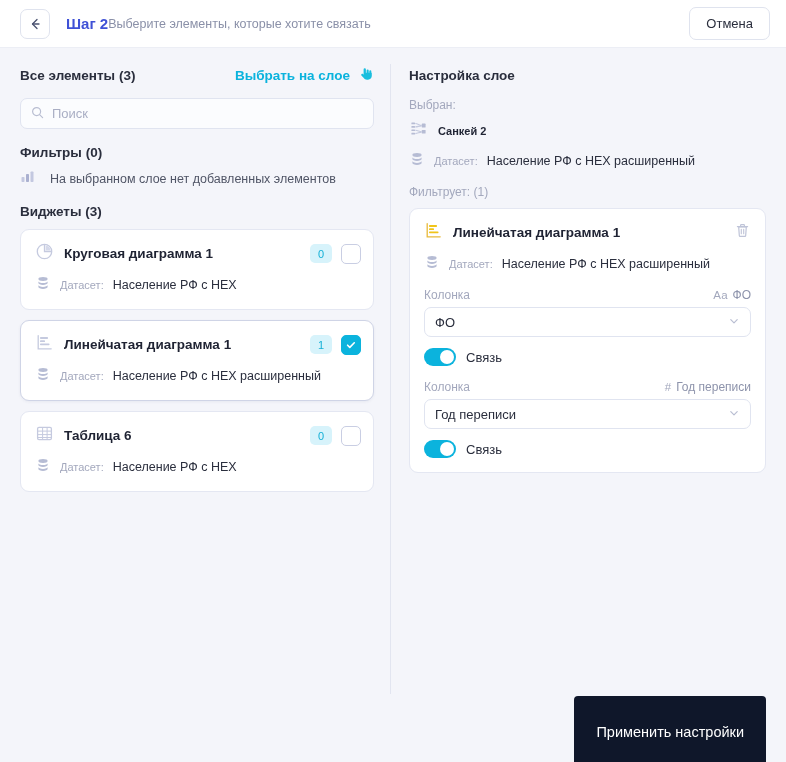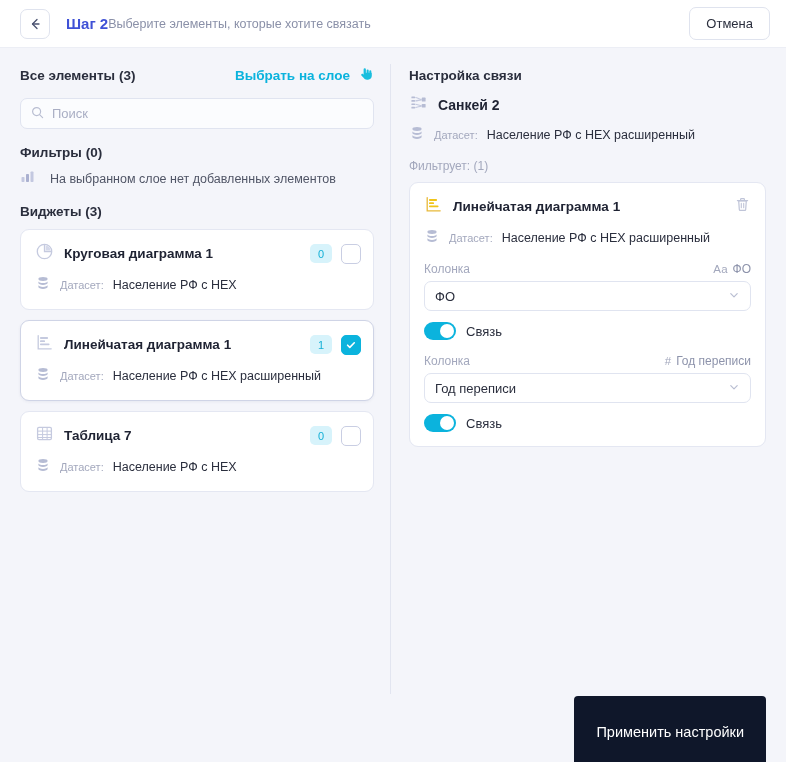"Настройка связи" div.pane-title { text: связи -> слое }
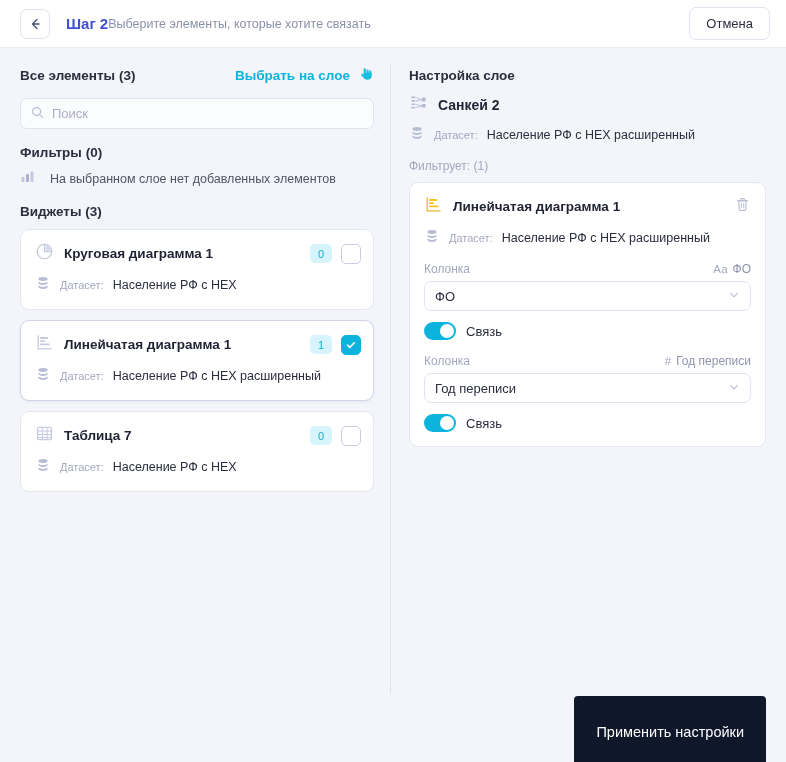"Выбран:" div.r-sub { html: none -> <div>Выбран:</div> }
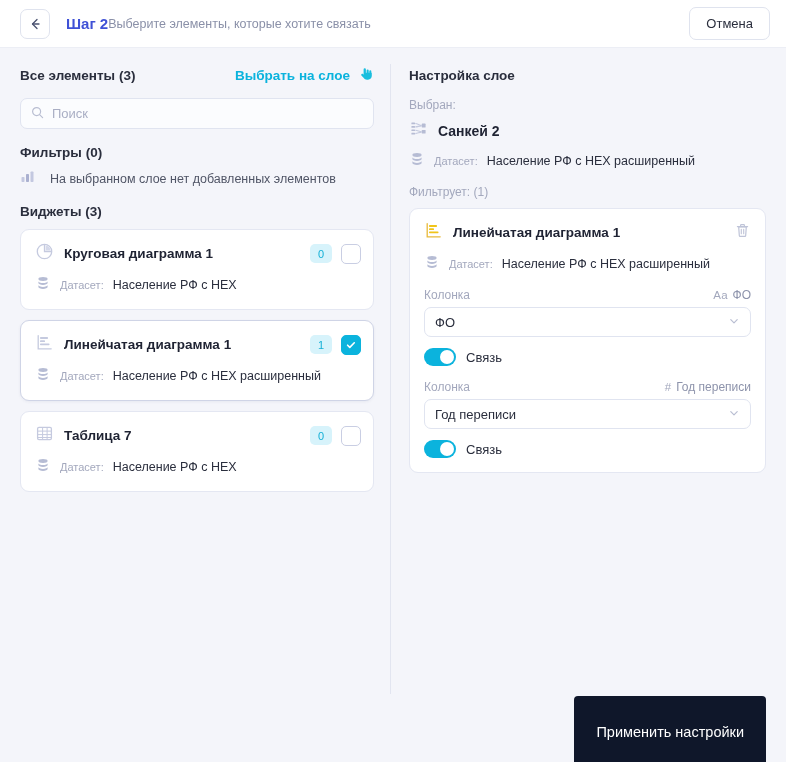"Санкей 2" .r-selname { font-size: 14px -> 11px }
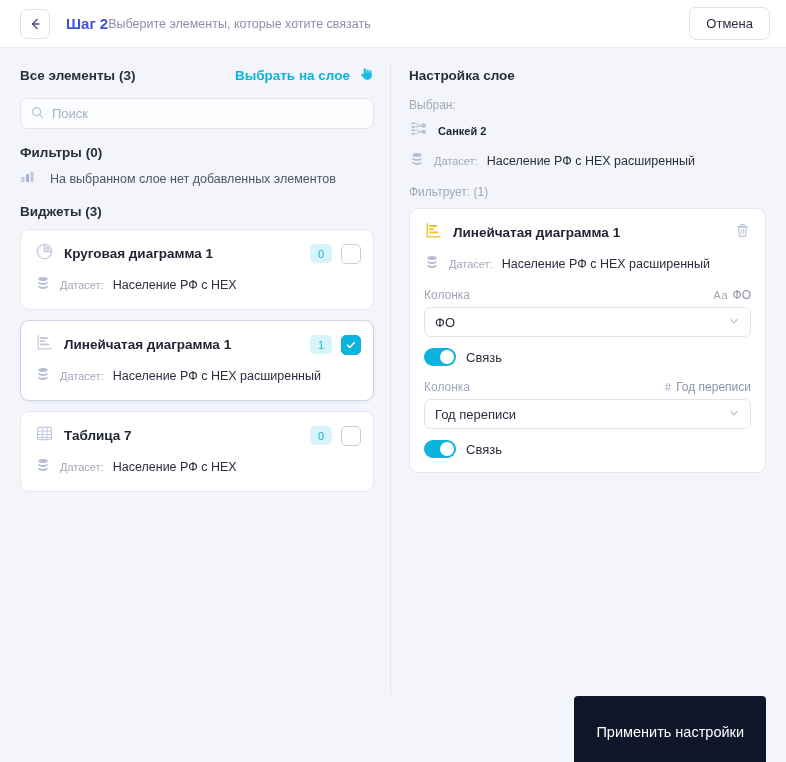"Таблица 7" span.wcard-name { text: 7 -> 6 }
